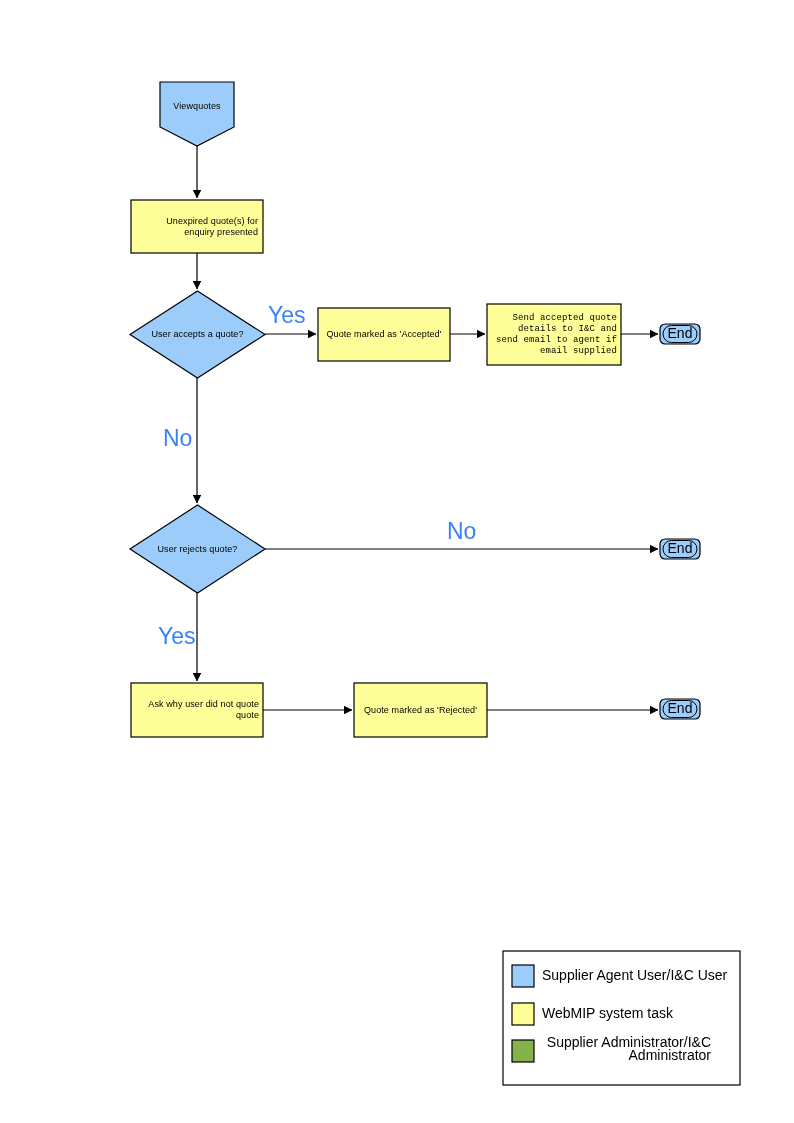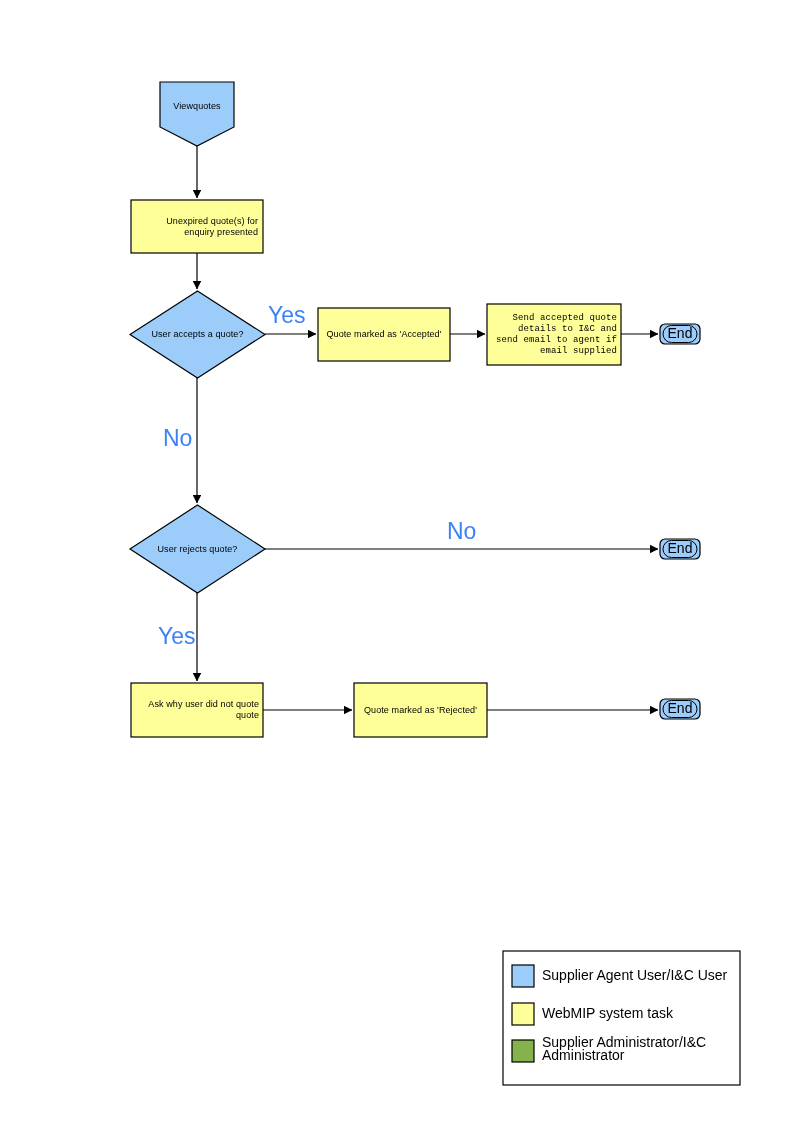"Supplier Administrator/I&C Administrator" div.legend-text { left: 542px -> 531px; text-align: none -> right }
